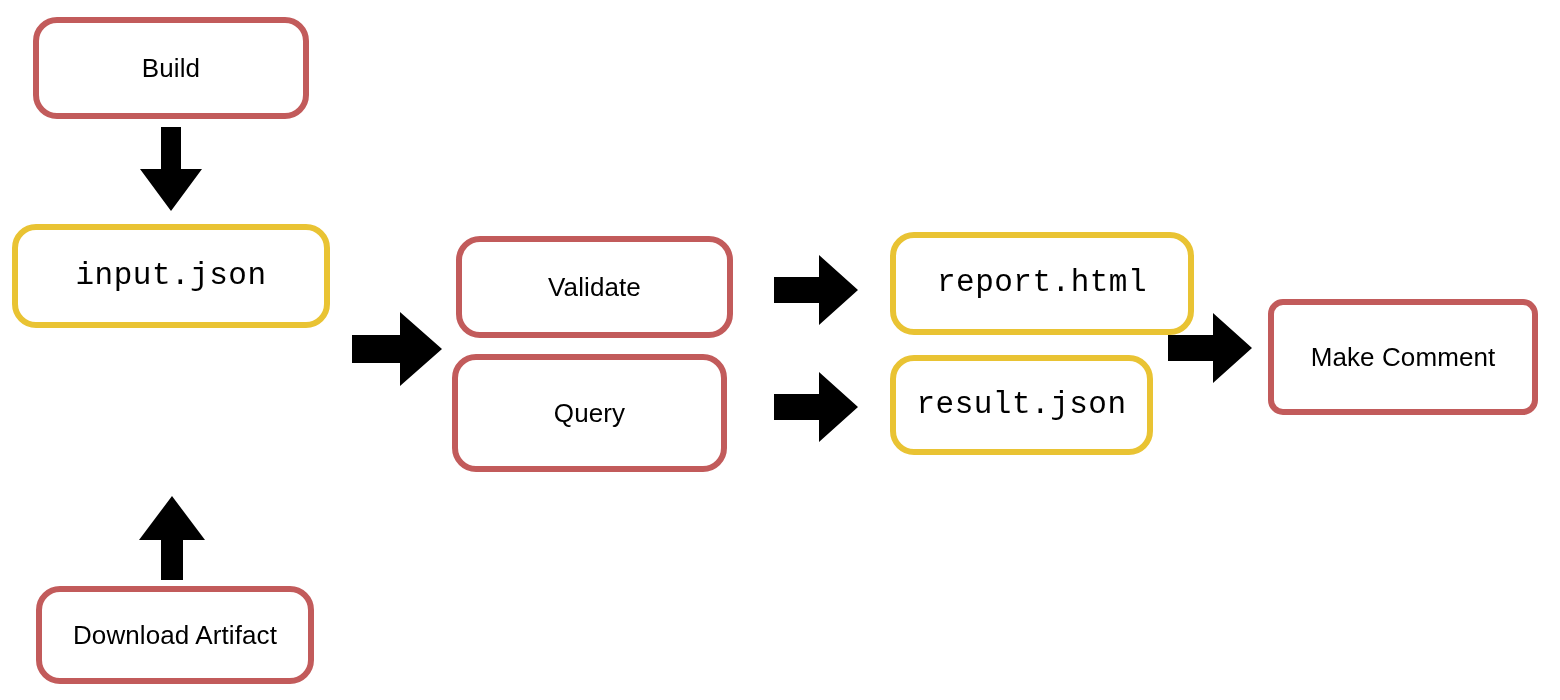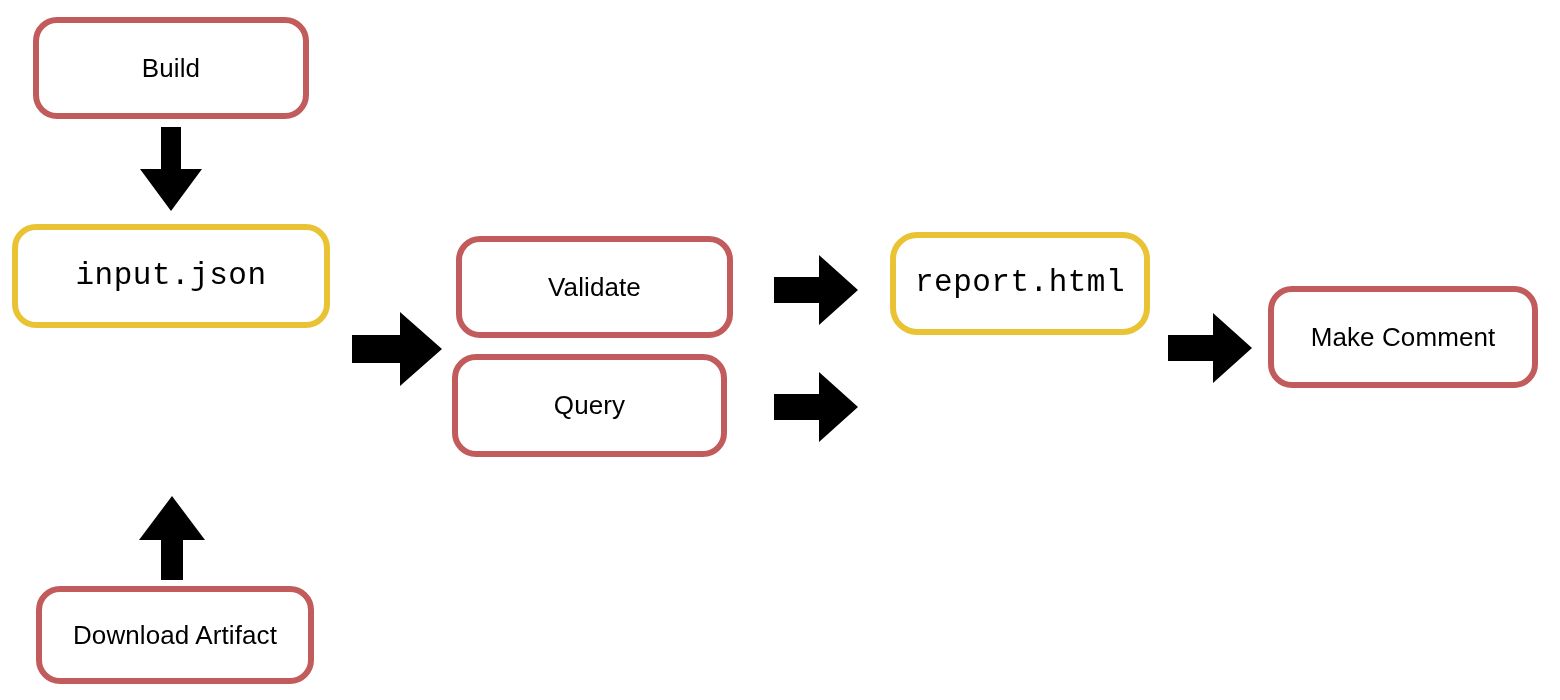"report.html" div.node { border-radius: 27px -> none; width: 260px -> 304px }
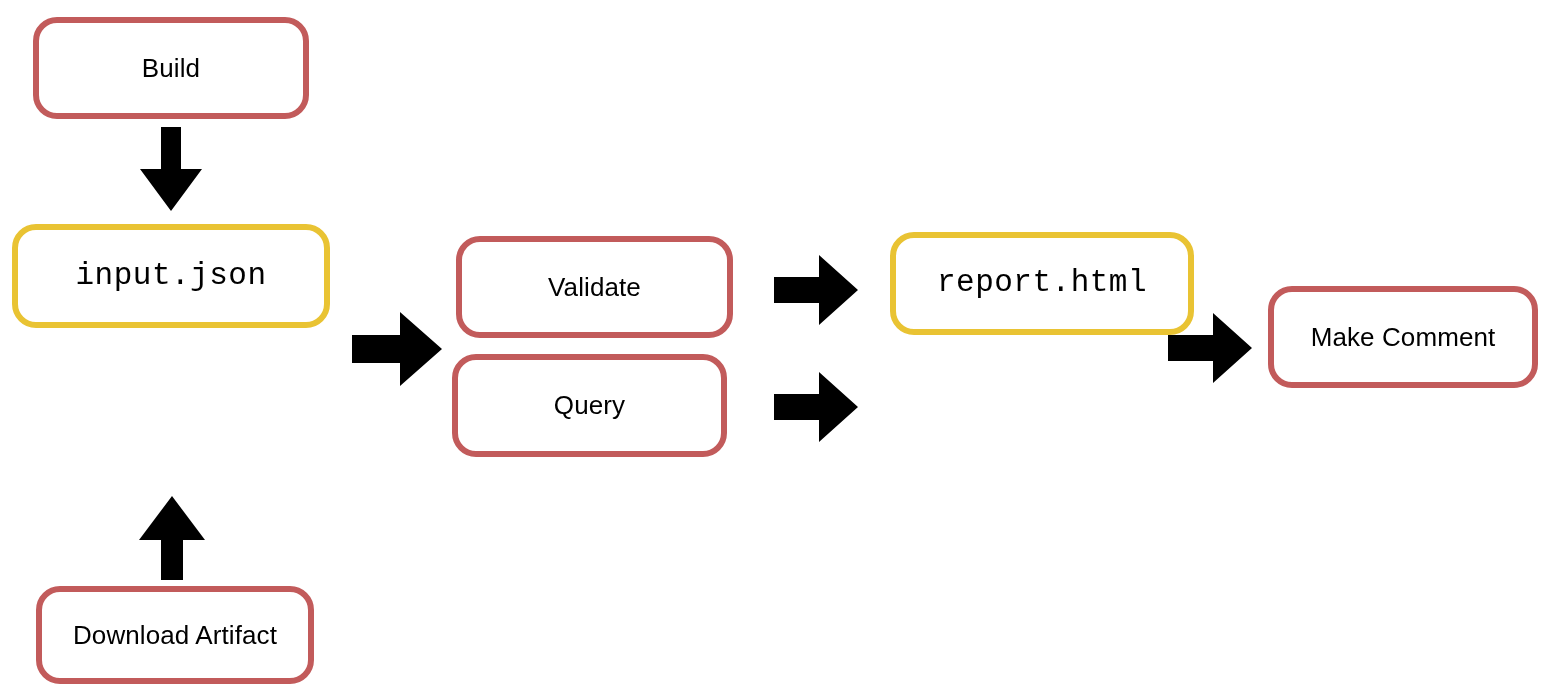"Make Comment" div.node { border-radius: none -> 15px; height: 102px -> 116px; top: 286px -> 299px }
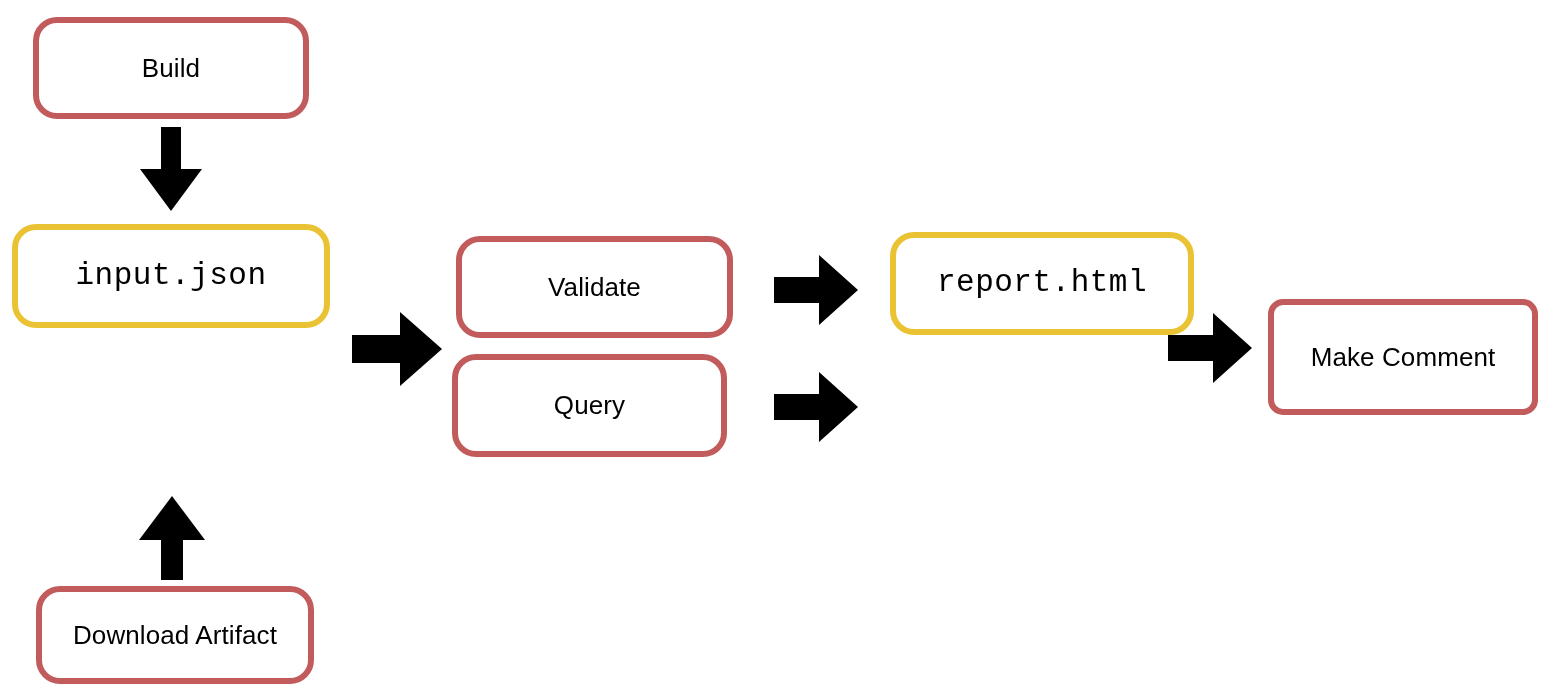"Query" div.node { height: 103px -> 118px }
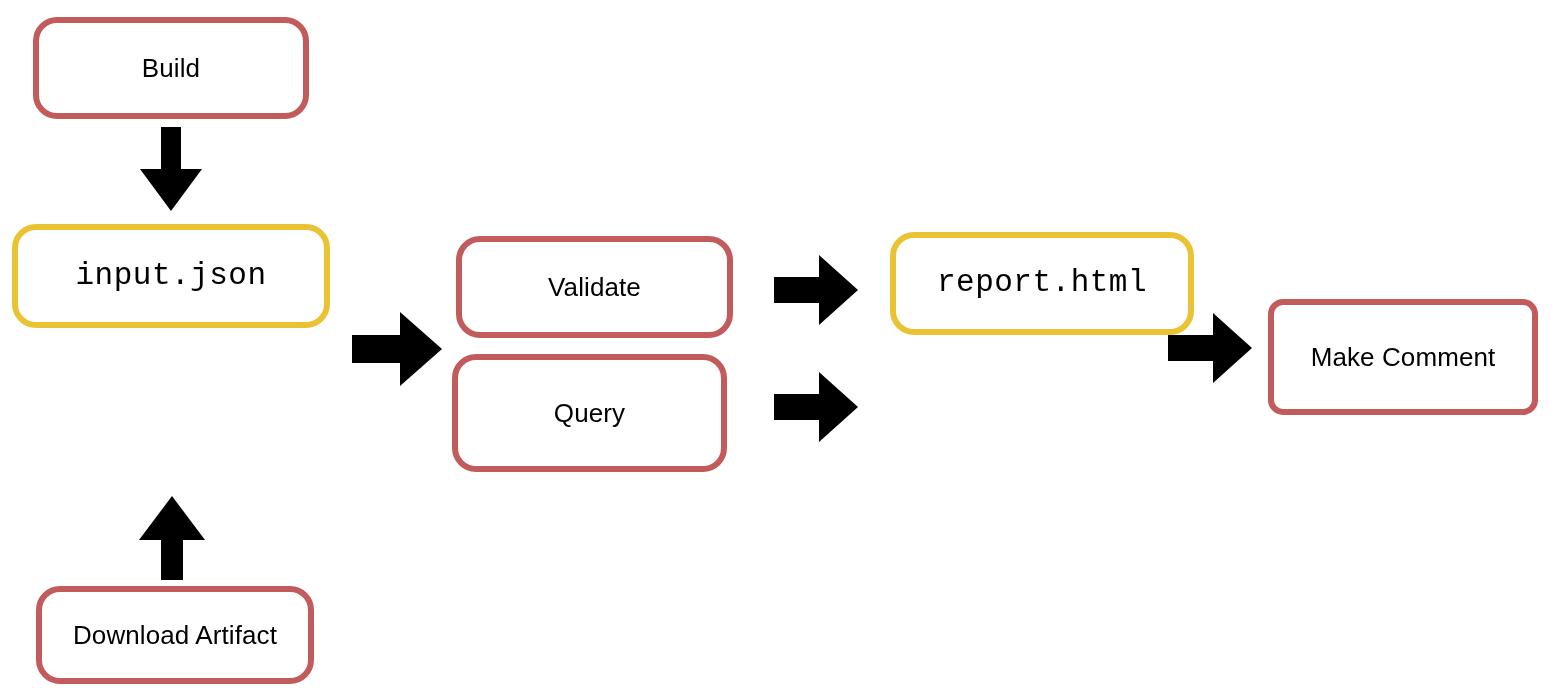"result.json" div.node { html: none -> <div> <span>result.json</span> </div> }
